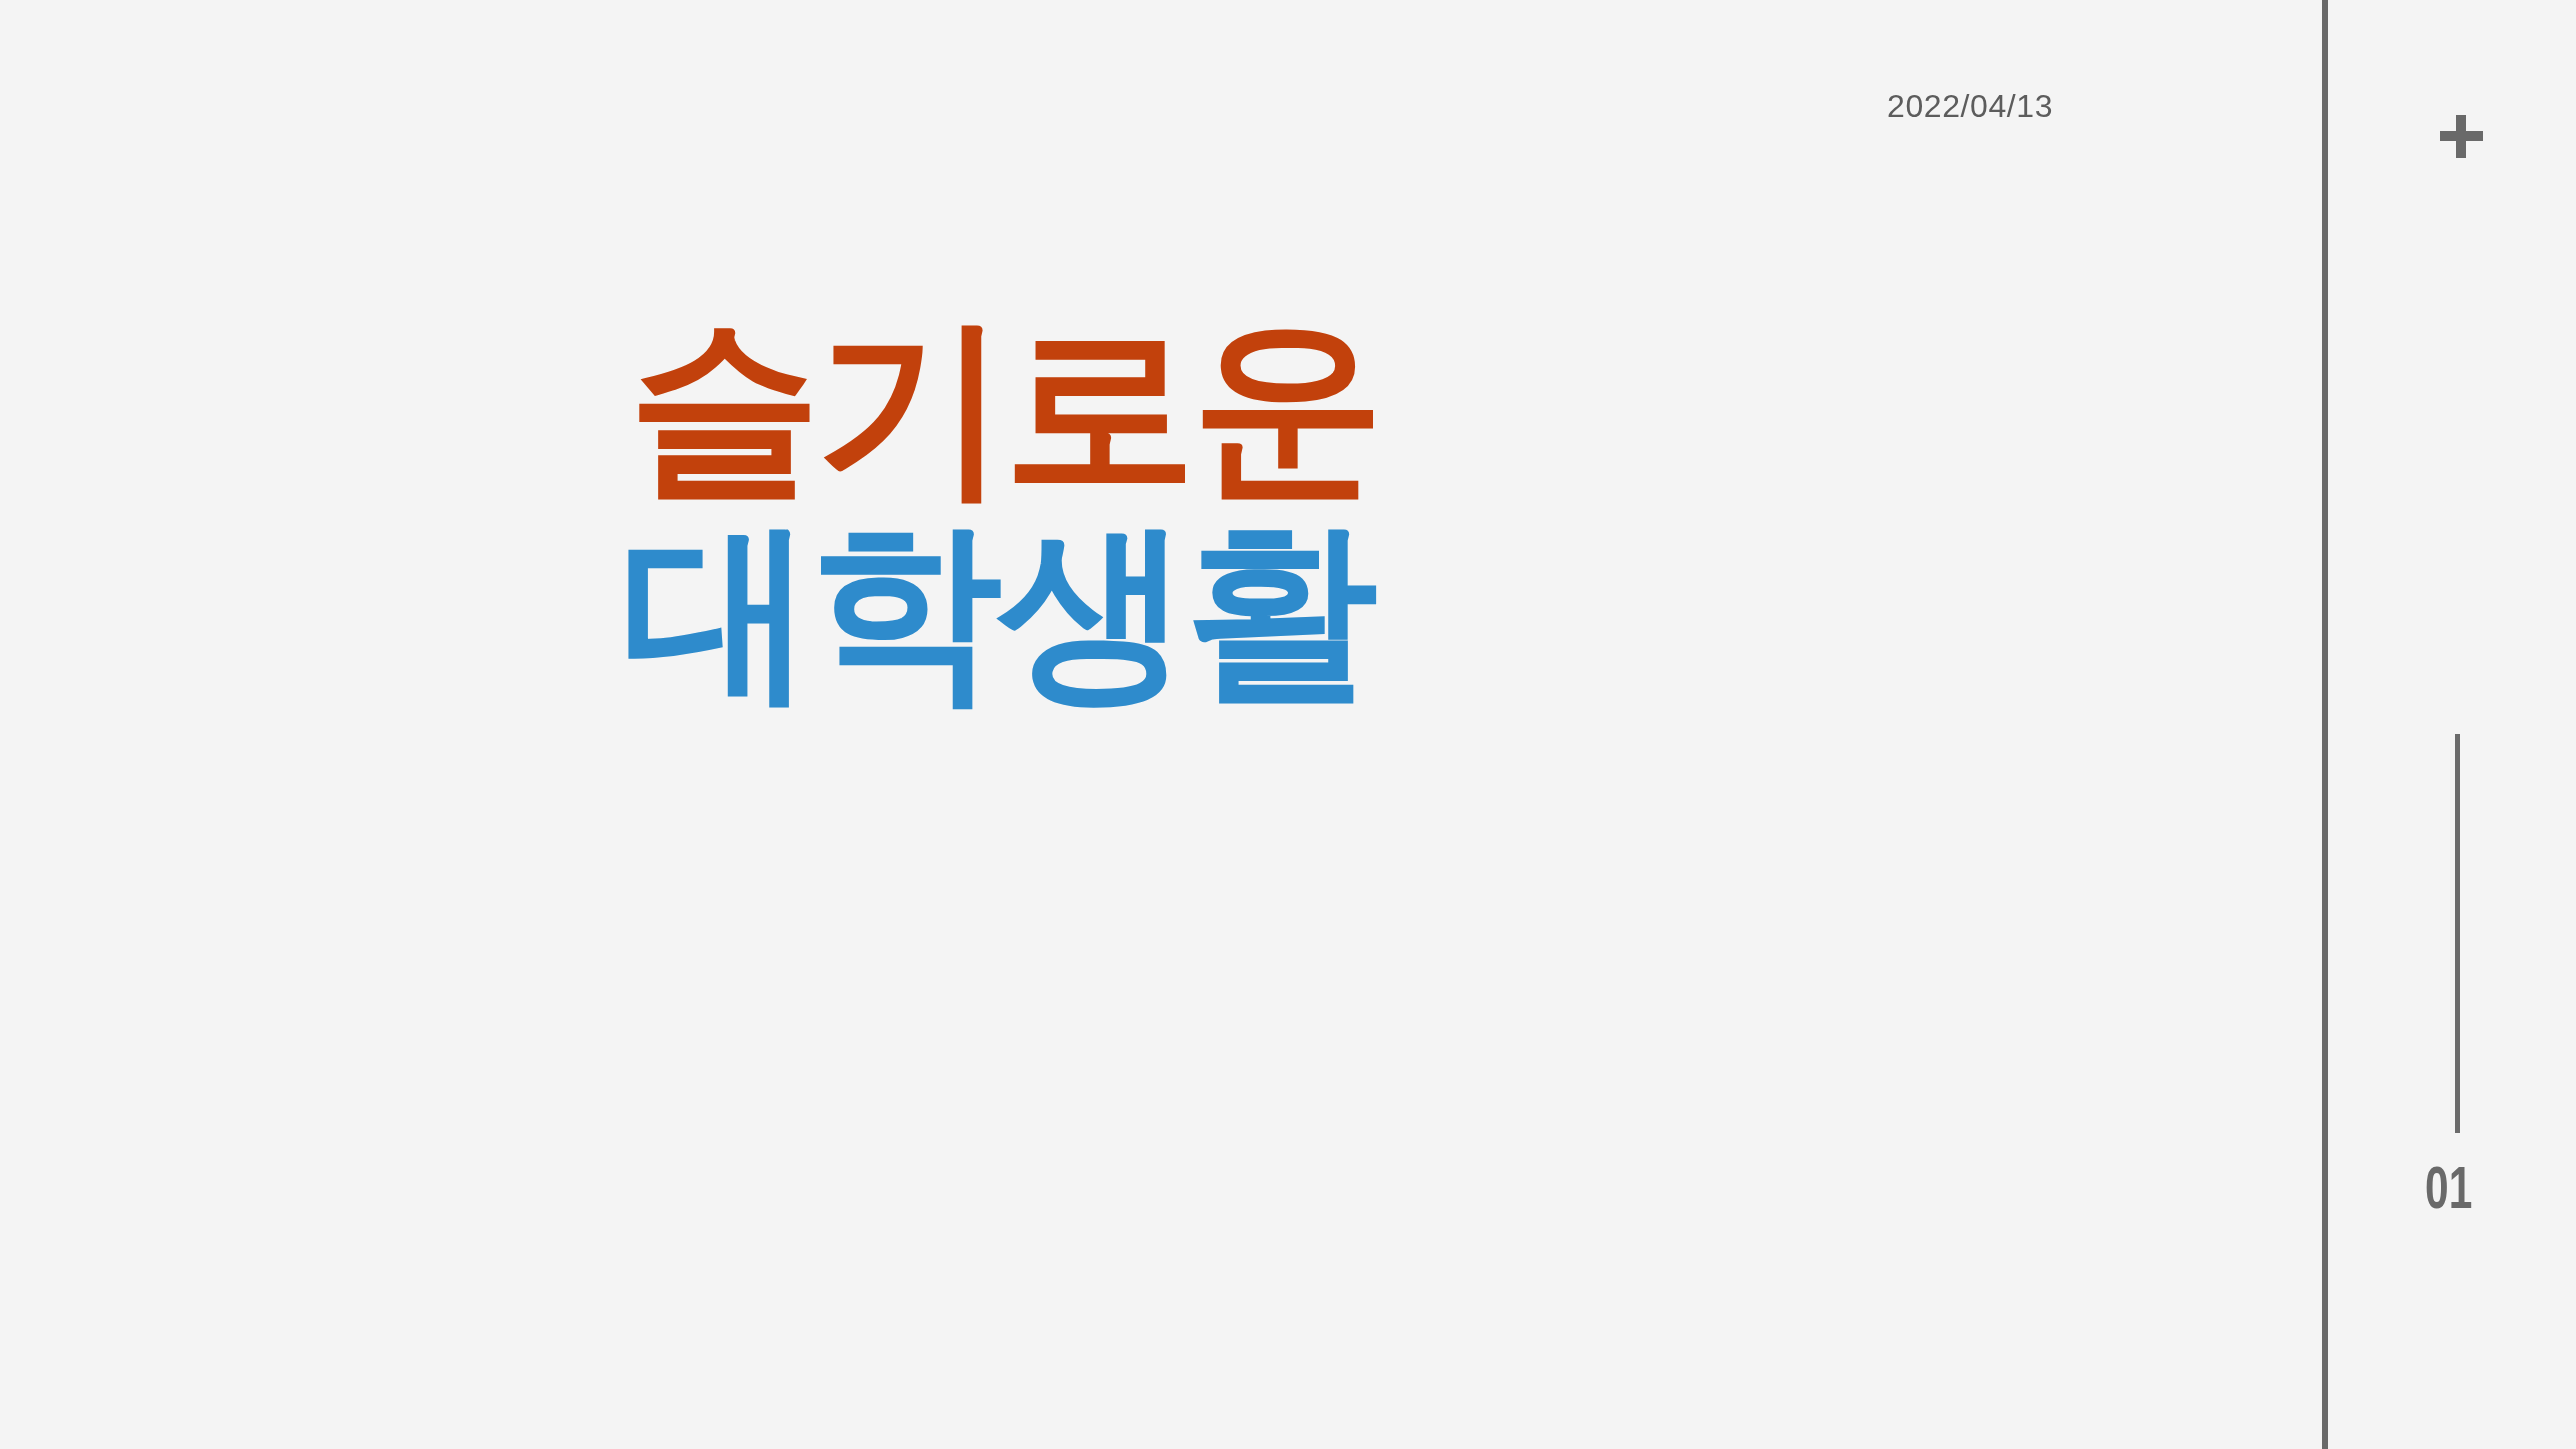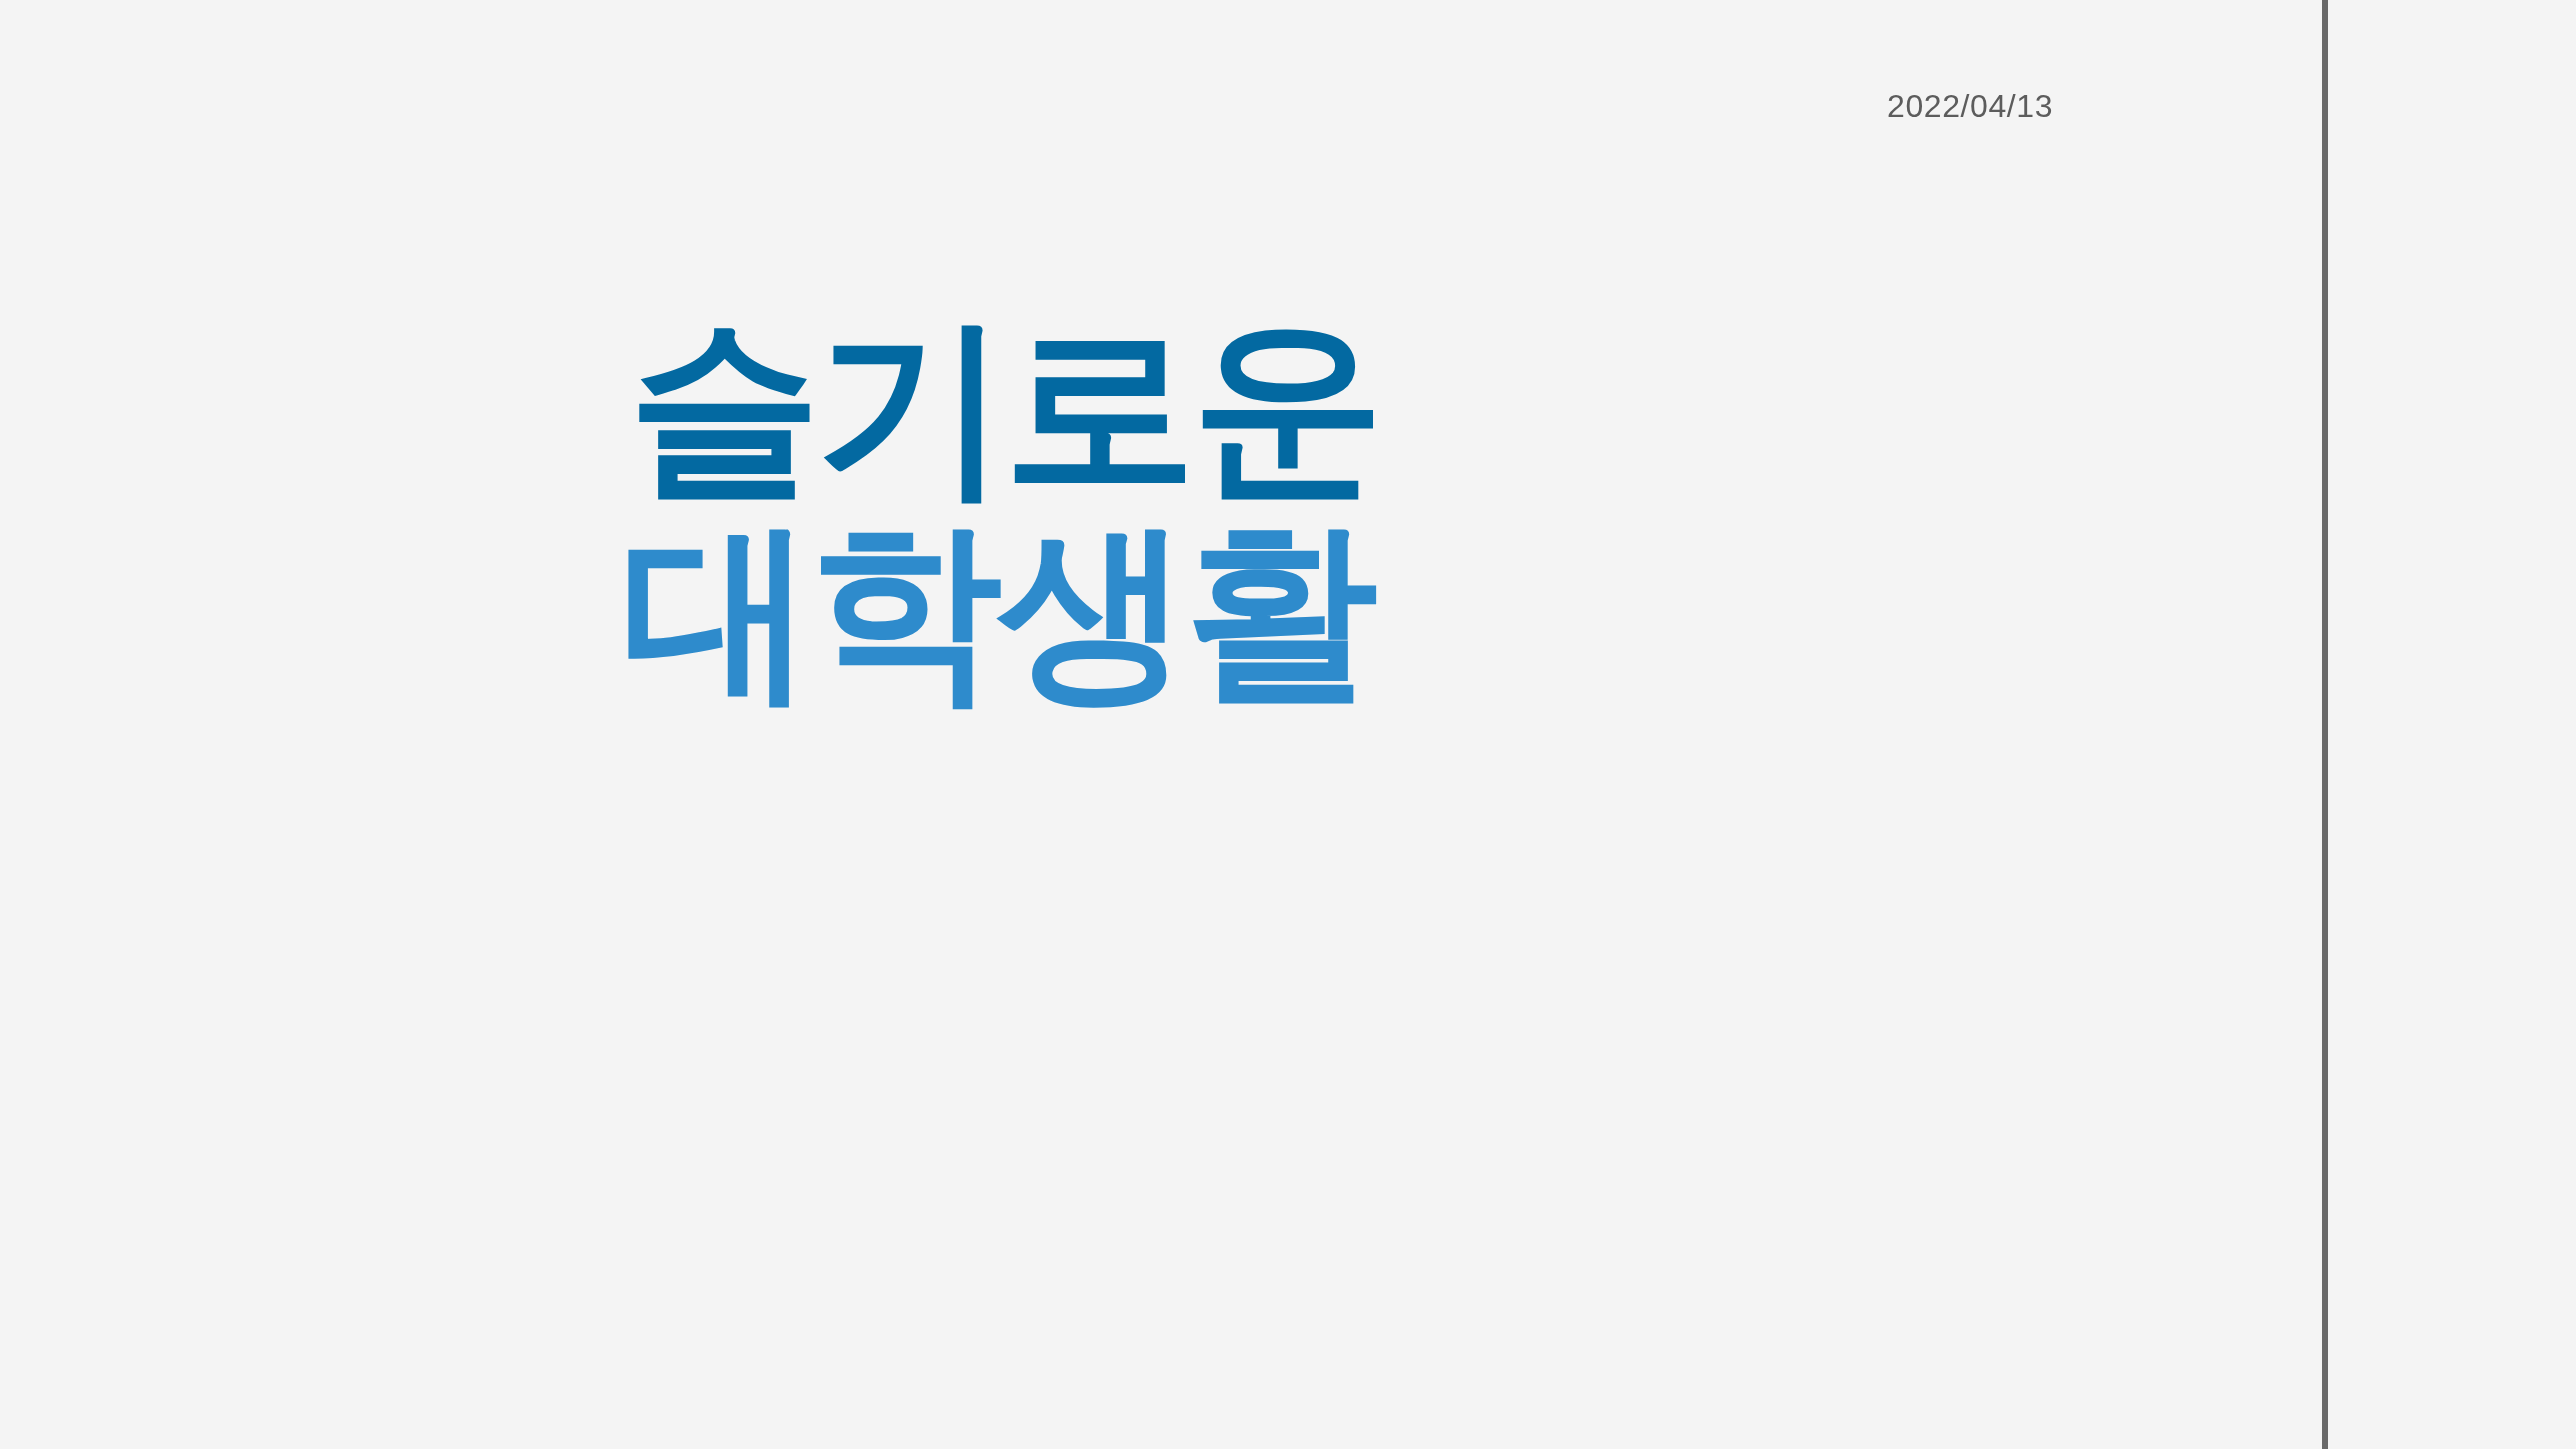"슬기로운" .title-line-1 { color: #0369a1 -> #c2410c }
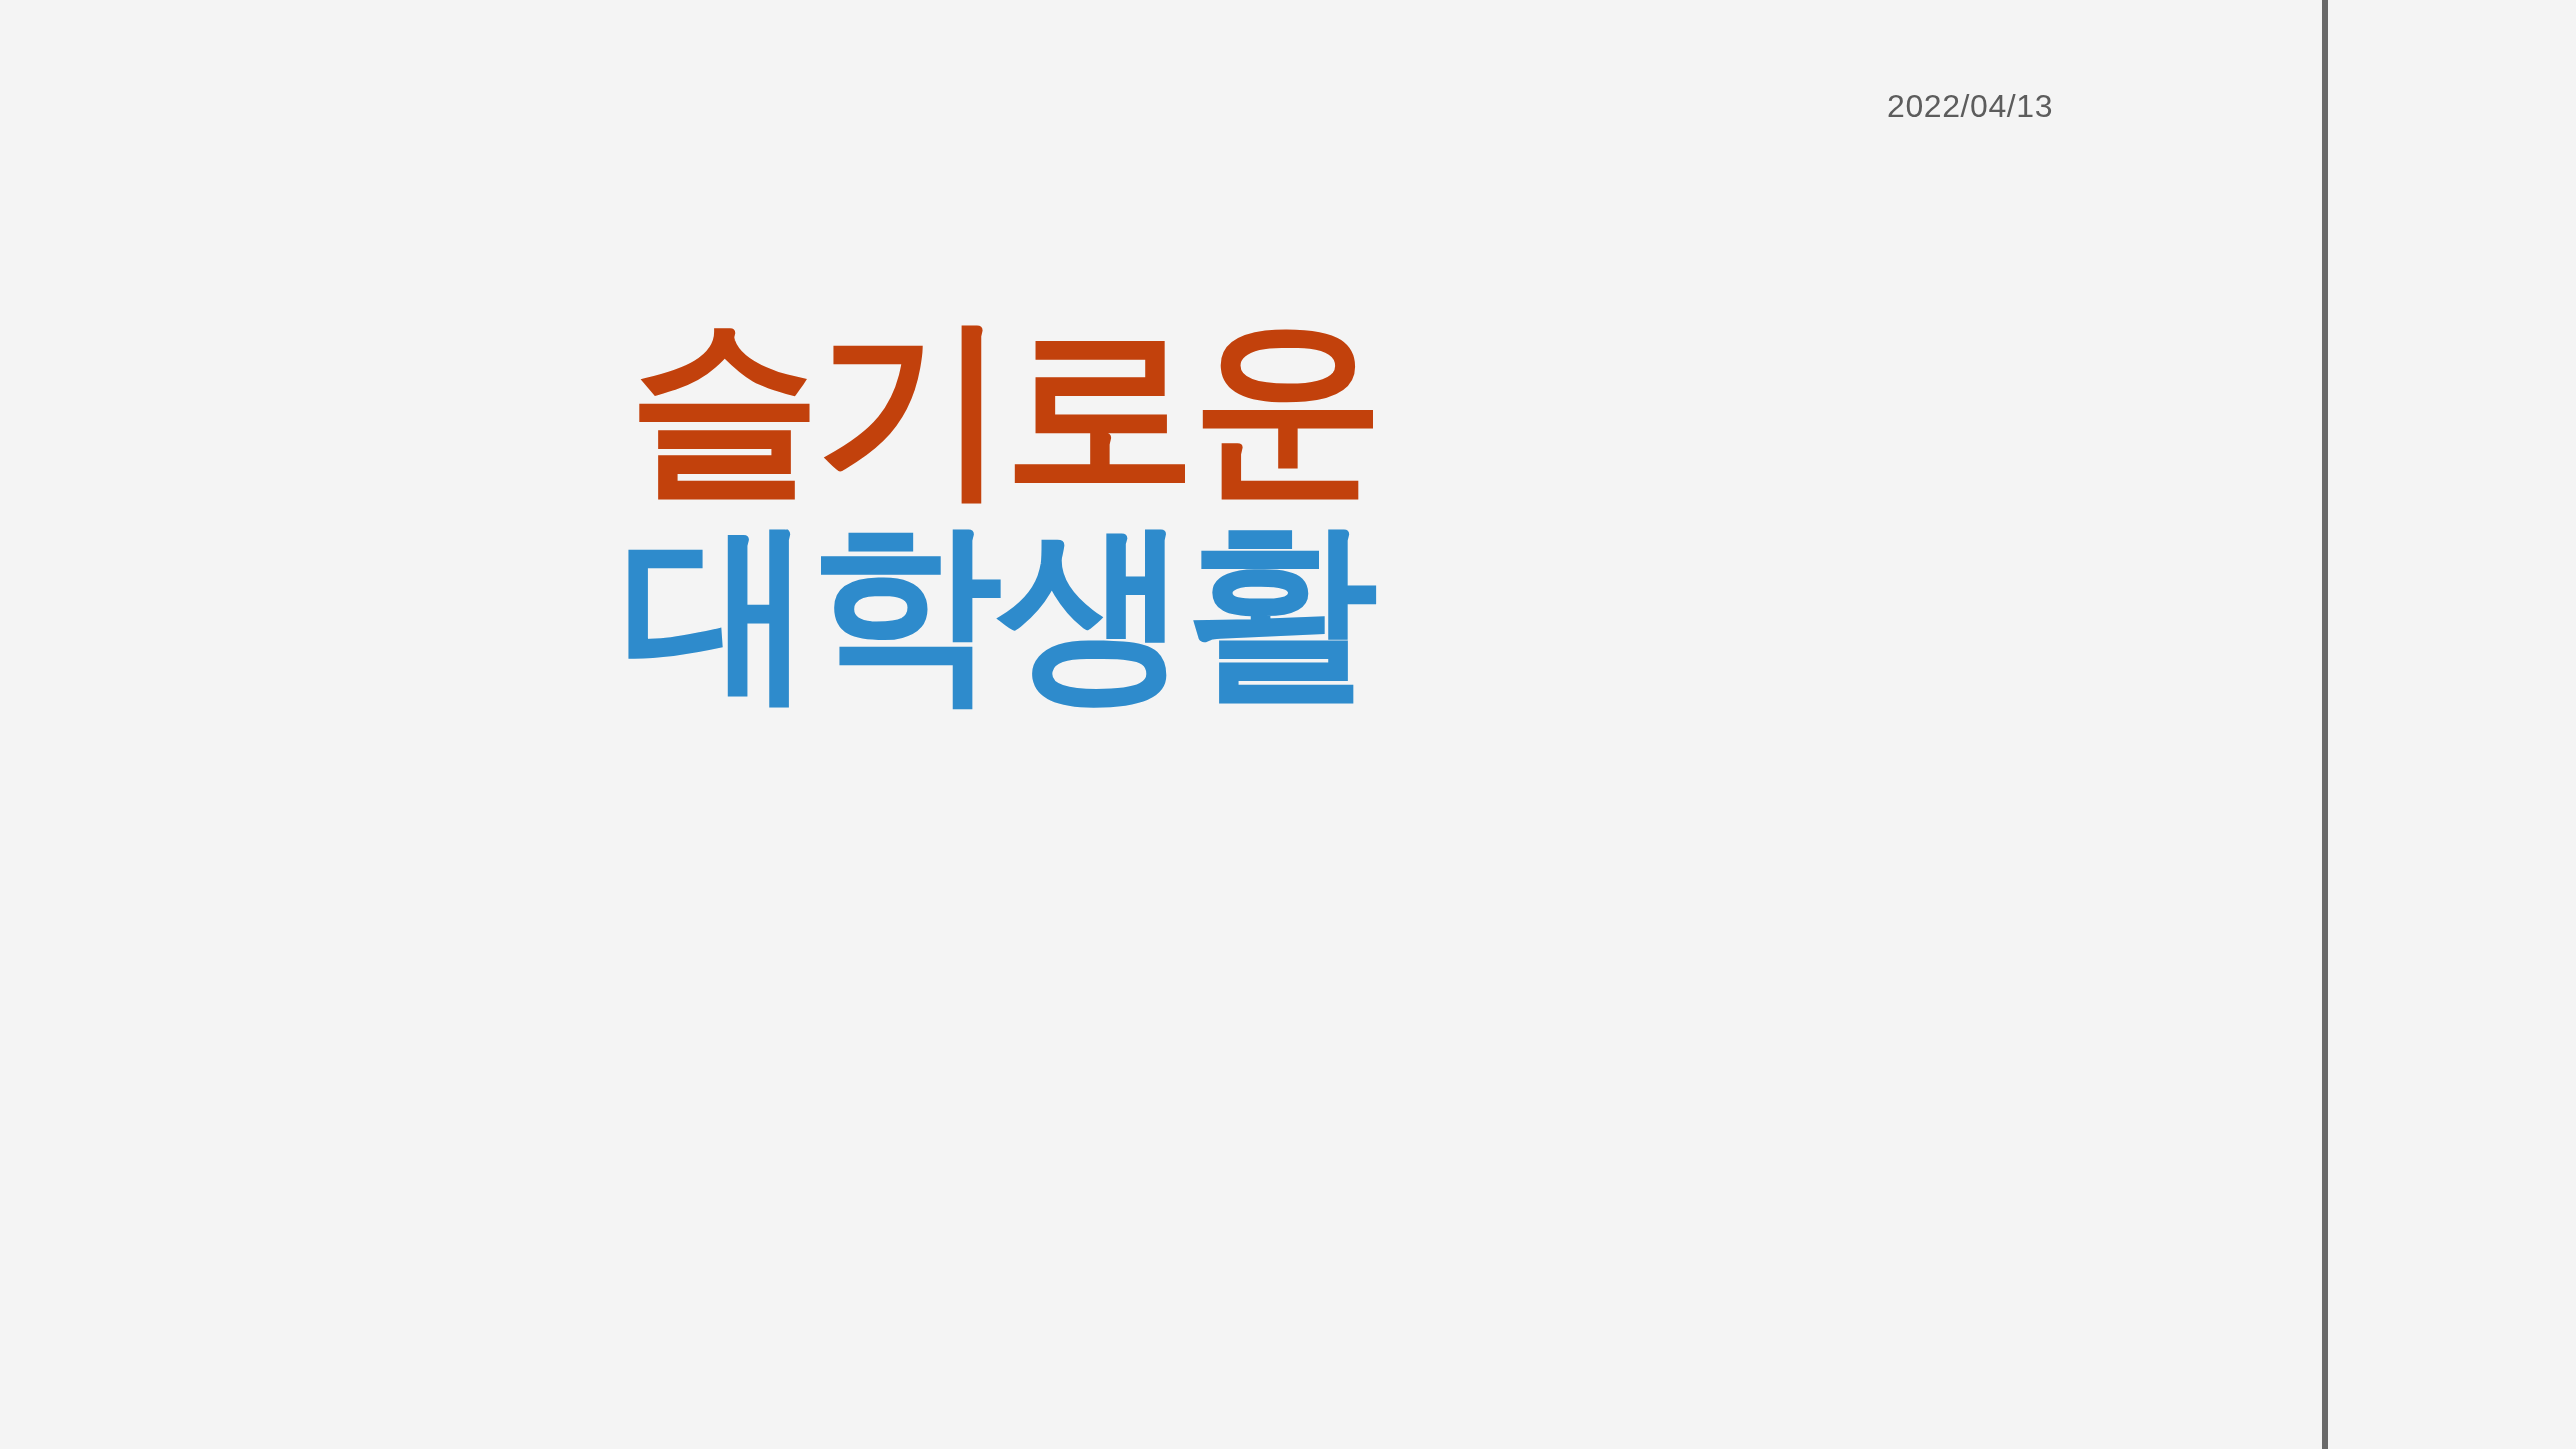"01" div.rail { html: none -> <div> <div></div> <div></div> <div>01</div> </div> }
